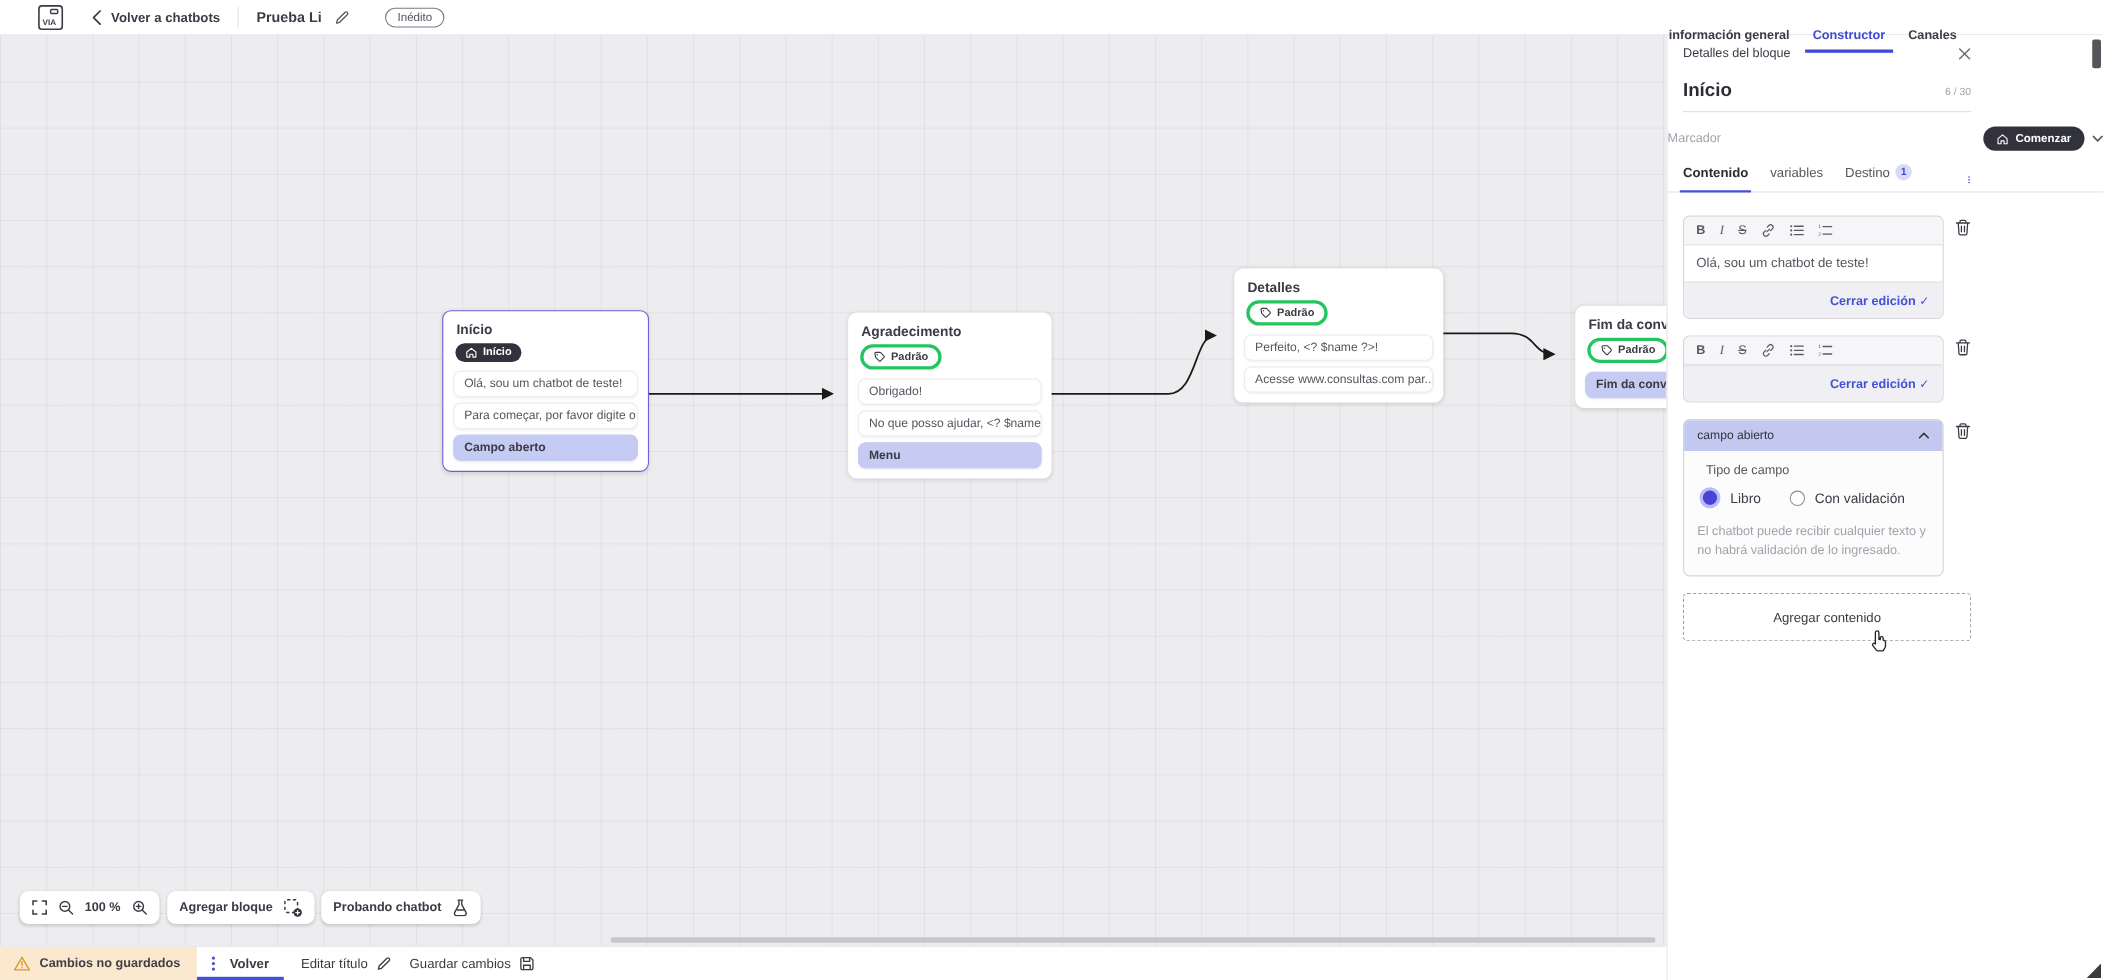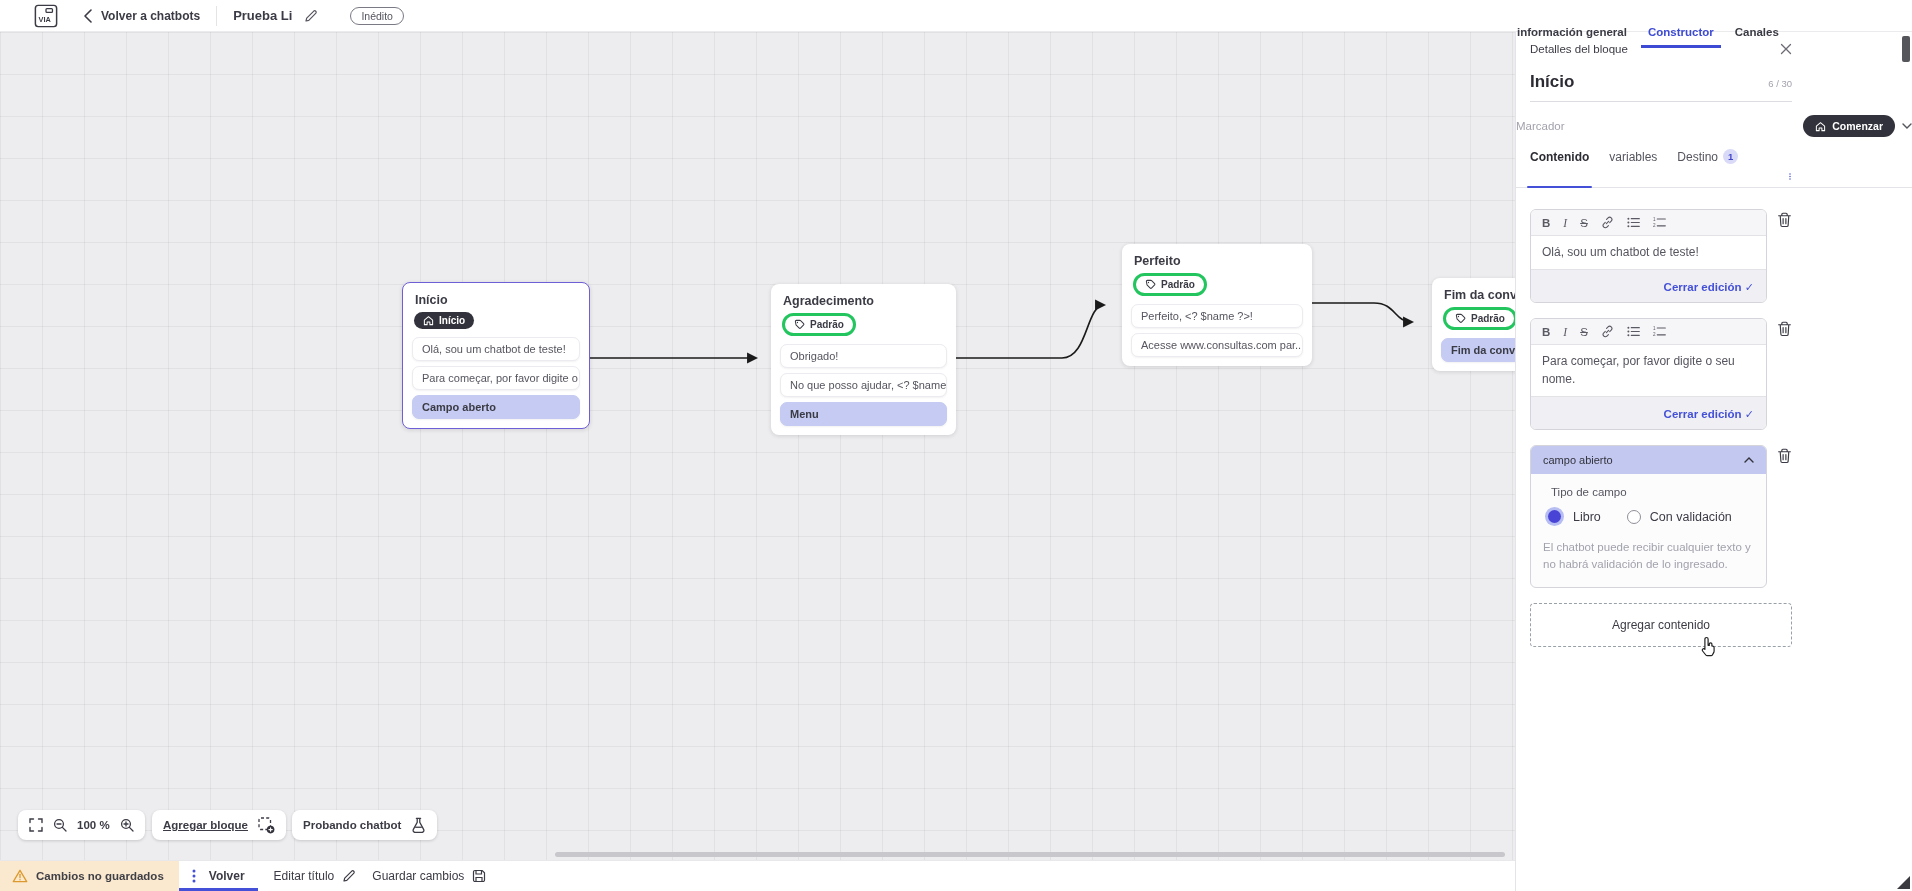"Contenido" .sb-tab { padding-bottom: 23px -> 10px }
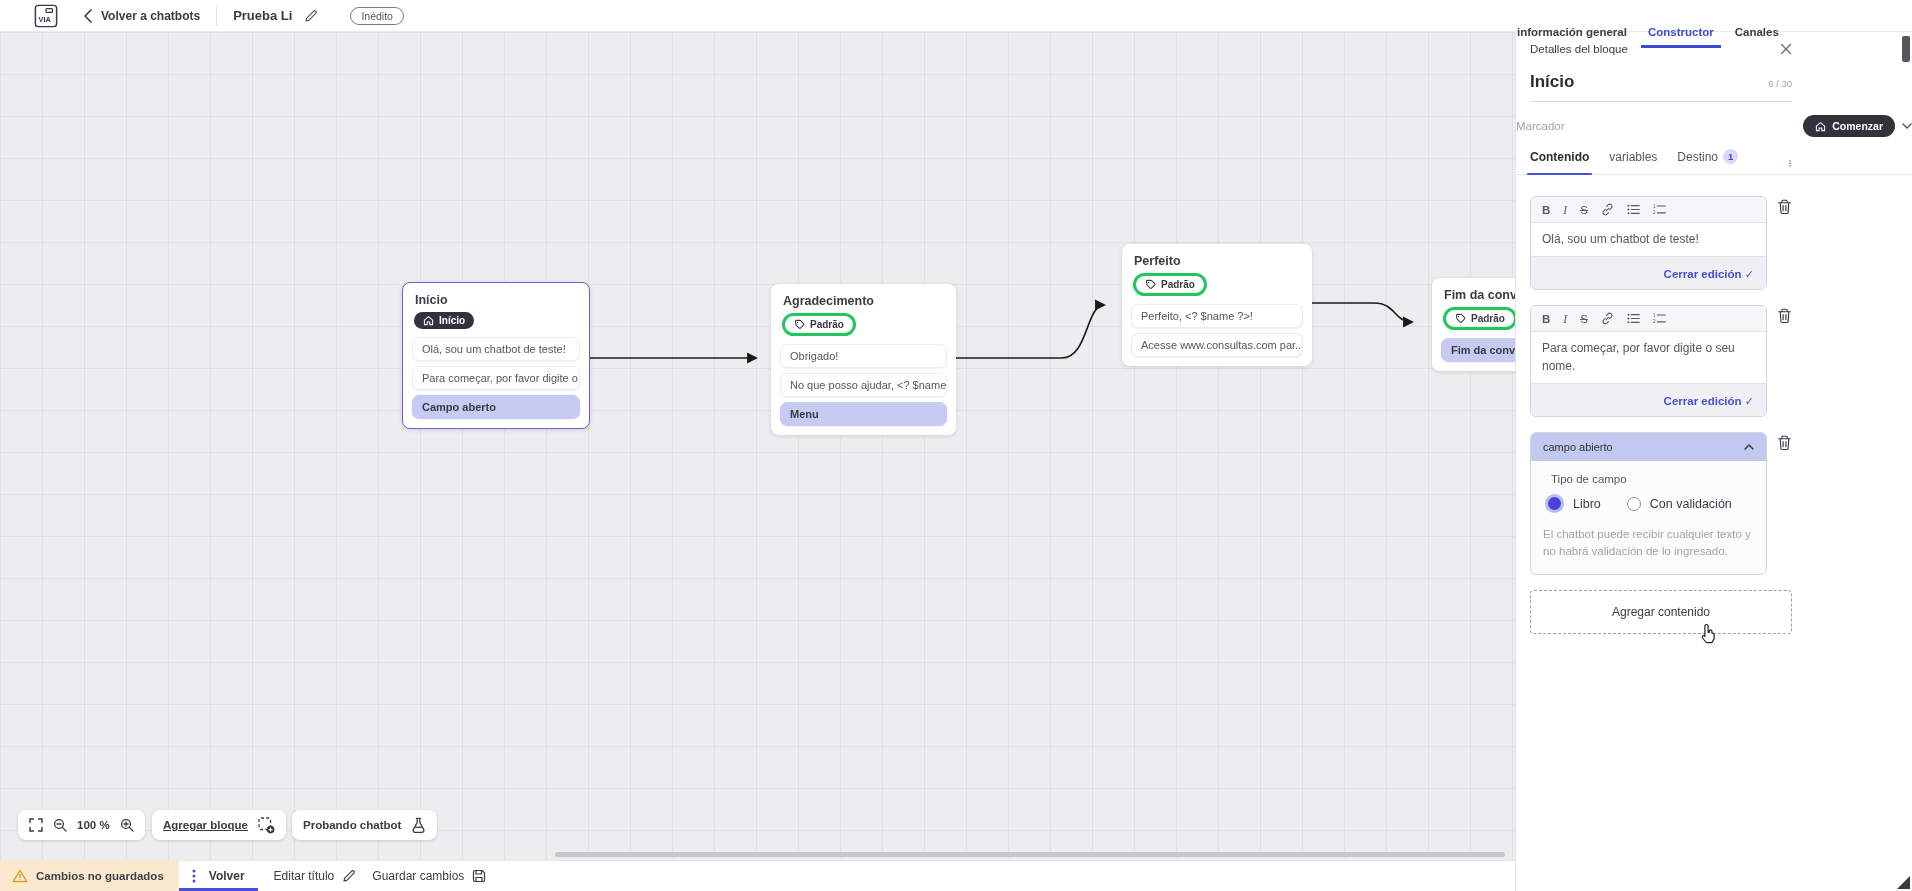"Perfeito" span.cb-title { text: Perfeito -> Detalles }
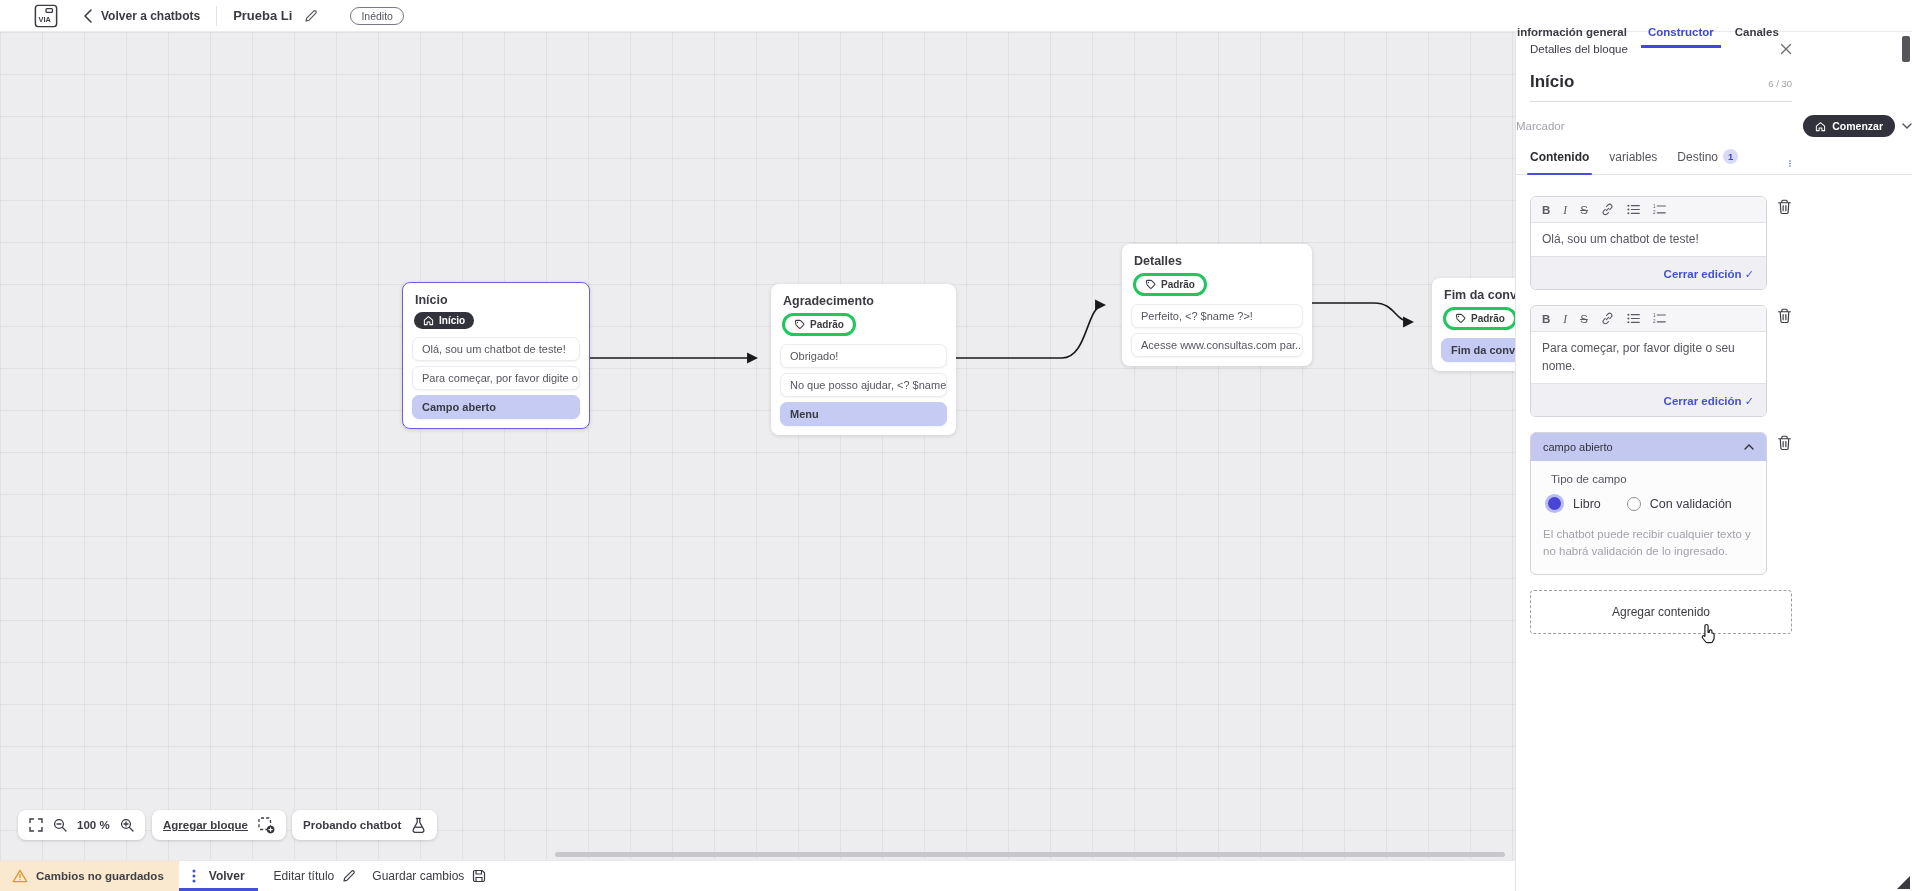"Para começar, por favor digite o seu" div.ed-body { html: <div>Para começar, por favor digite o seu nome.</div> -> none }
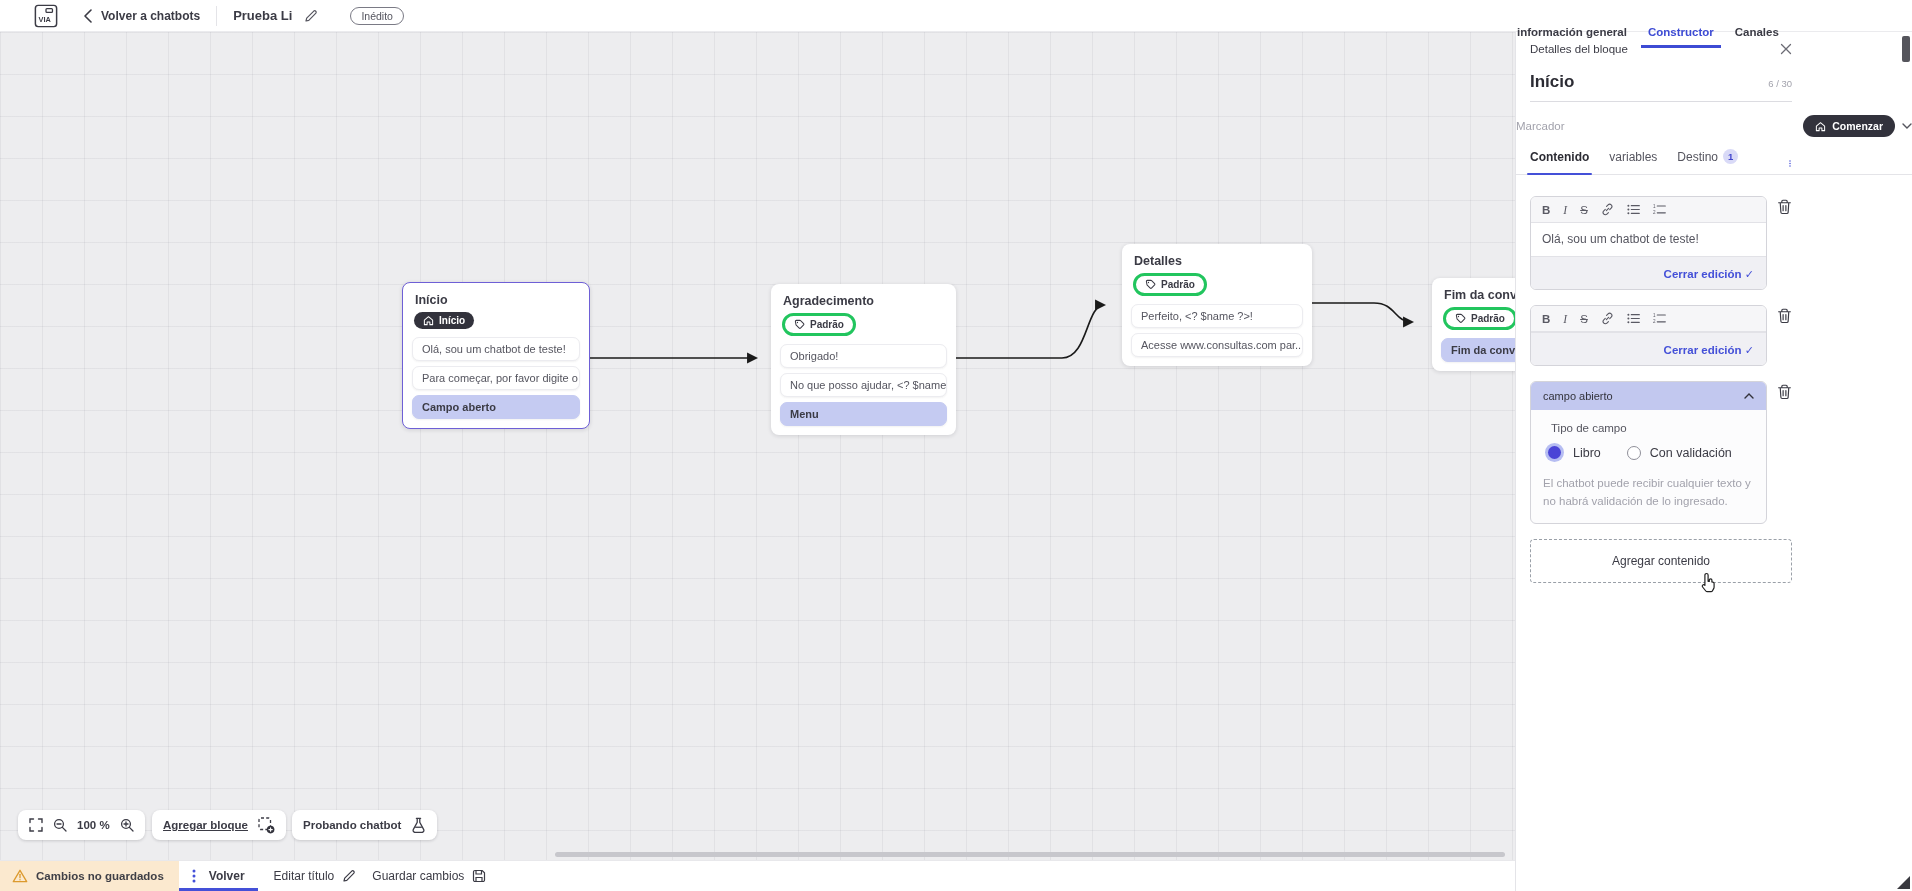"Agregar bloque" div.cv-tool { text-decoration: underline -> none }
